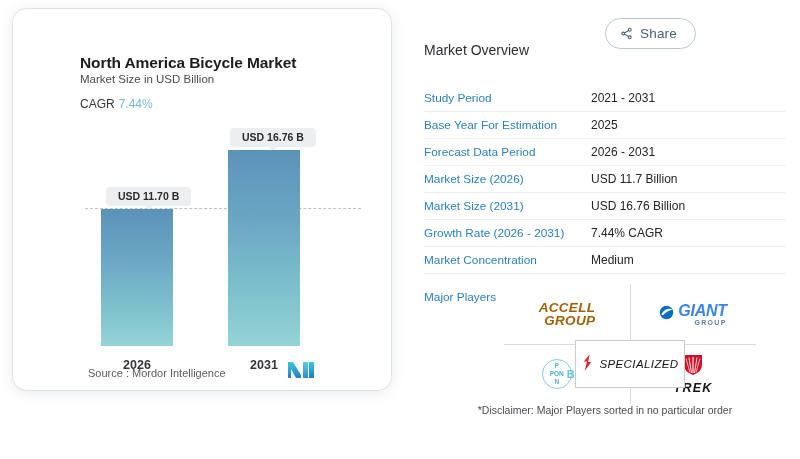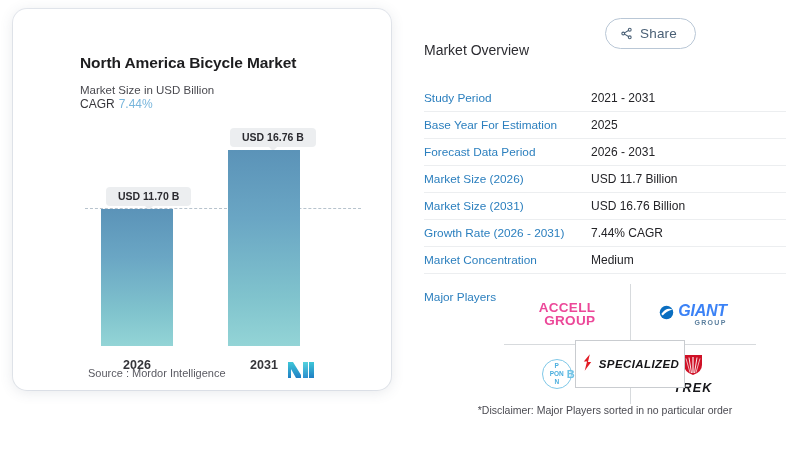"Market Size in USD Billion" .chart-sub { top: 75px -> 64px }
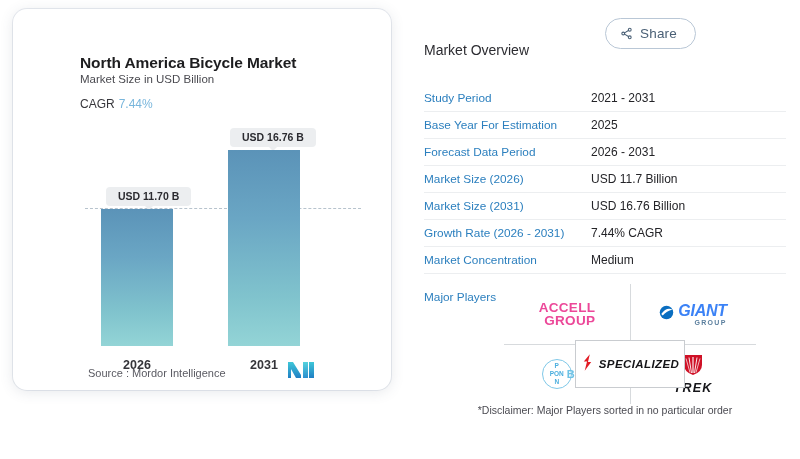"ACCELL" .accell { color: #ec4899 -> #a16207; font-style: none -> italic }
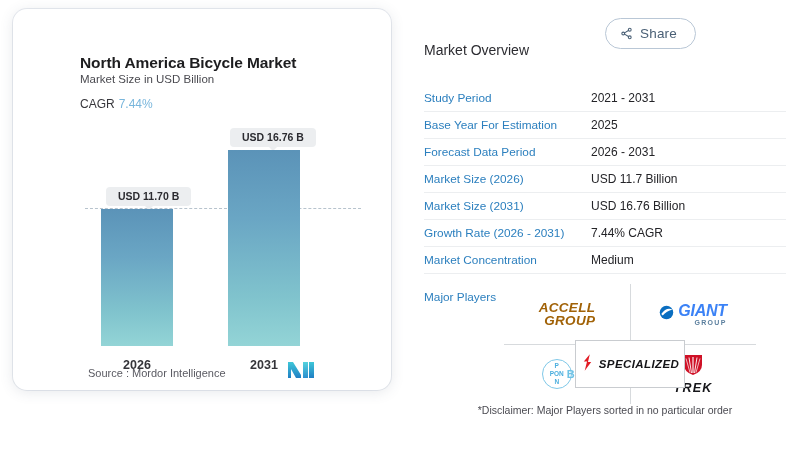"SPECIALIZED" .spec-txt { font-weight: bold -> normal }
